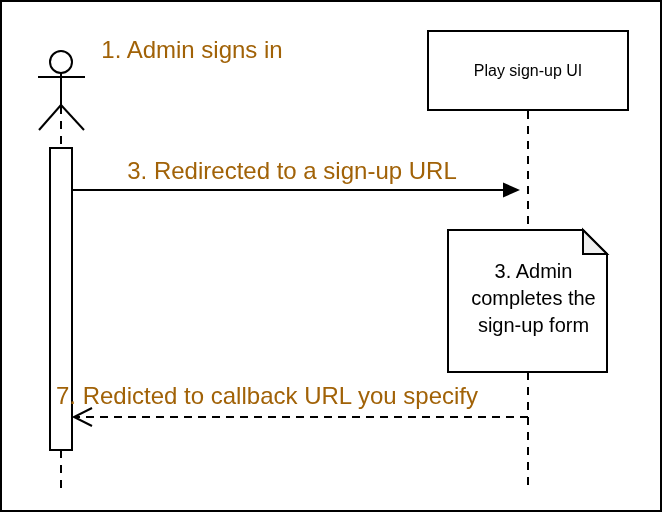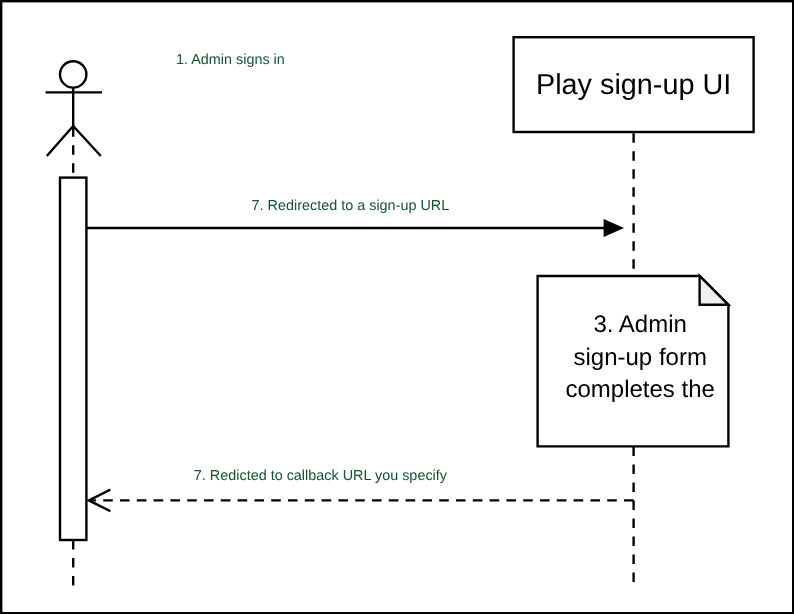"1. Admin signs in" .lbl { color: #14532d -> #a16207; font-size: 12px -> 24px }
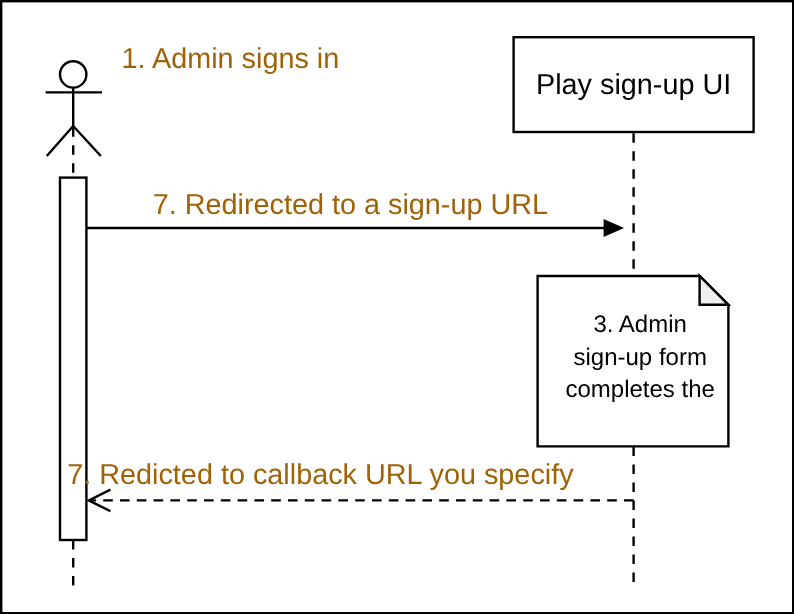"Play sign-up UI" .boxlbl { font-size: 24px -> 16px }
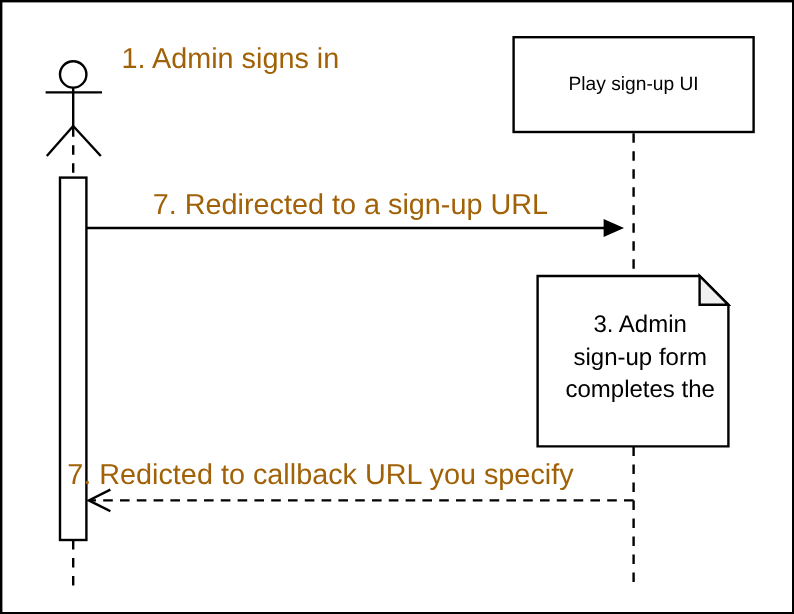"7. Redirected to a sign-up" div.lbl { text: 7 -> 3 }
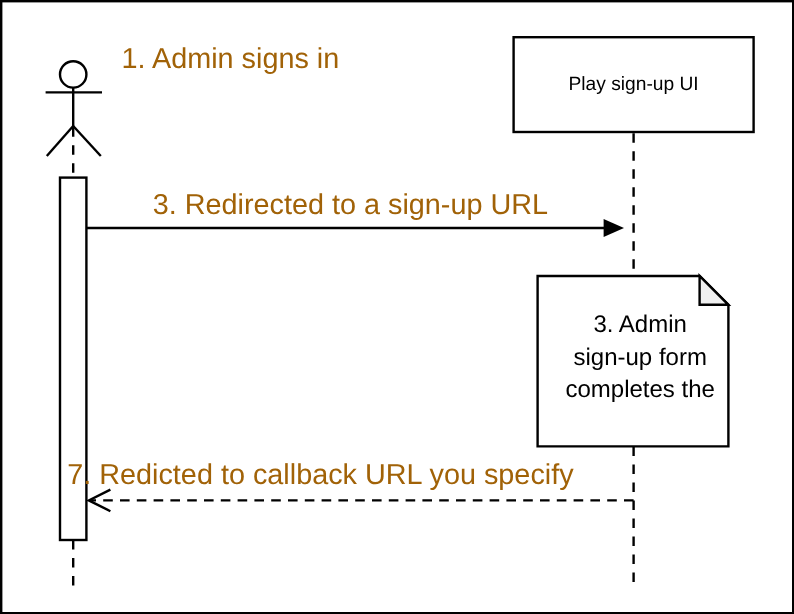"sign-up form" div { order: before "completes the" -> after "completes the" }
